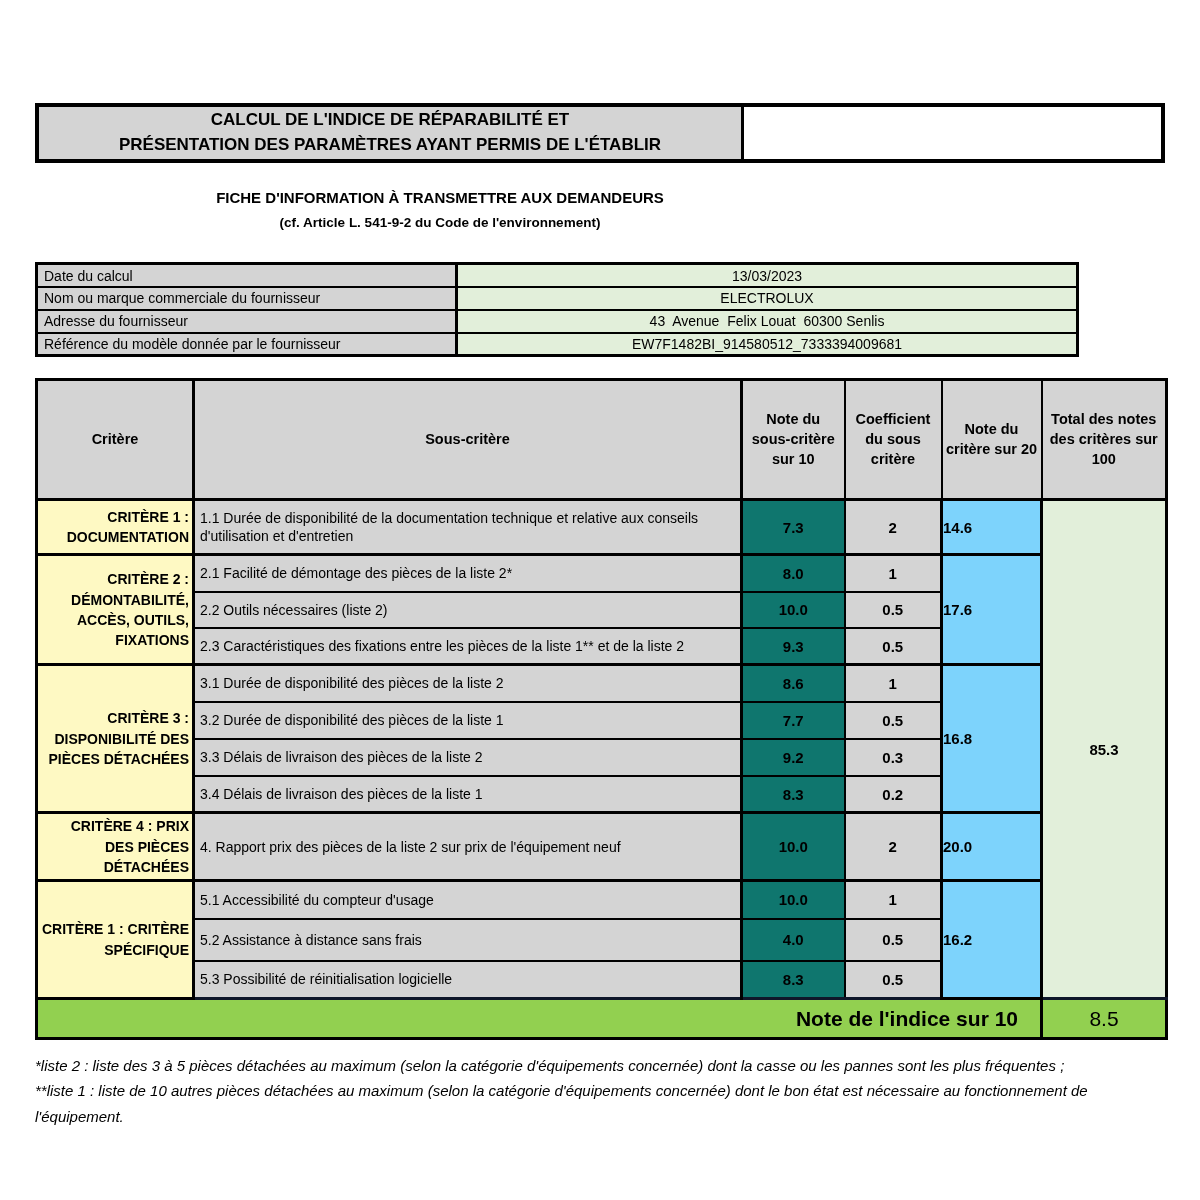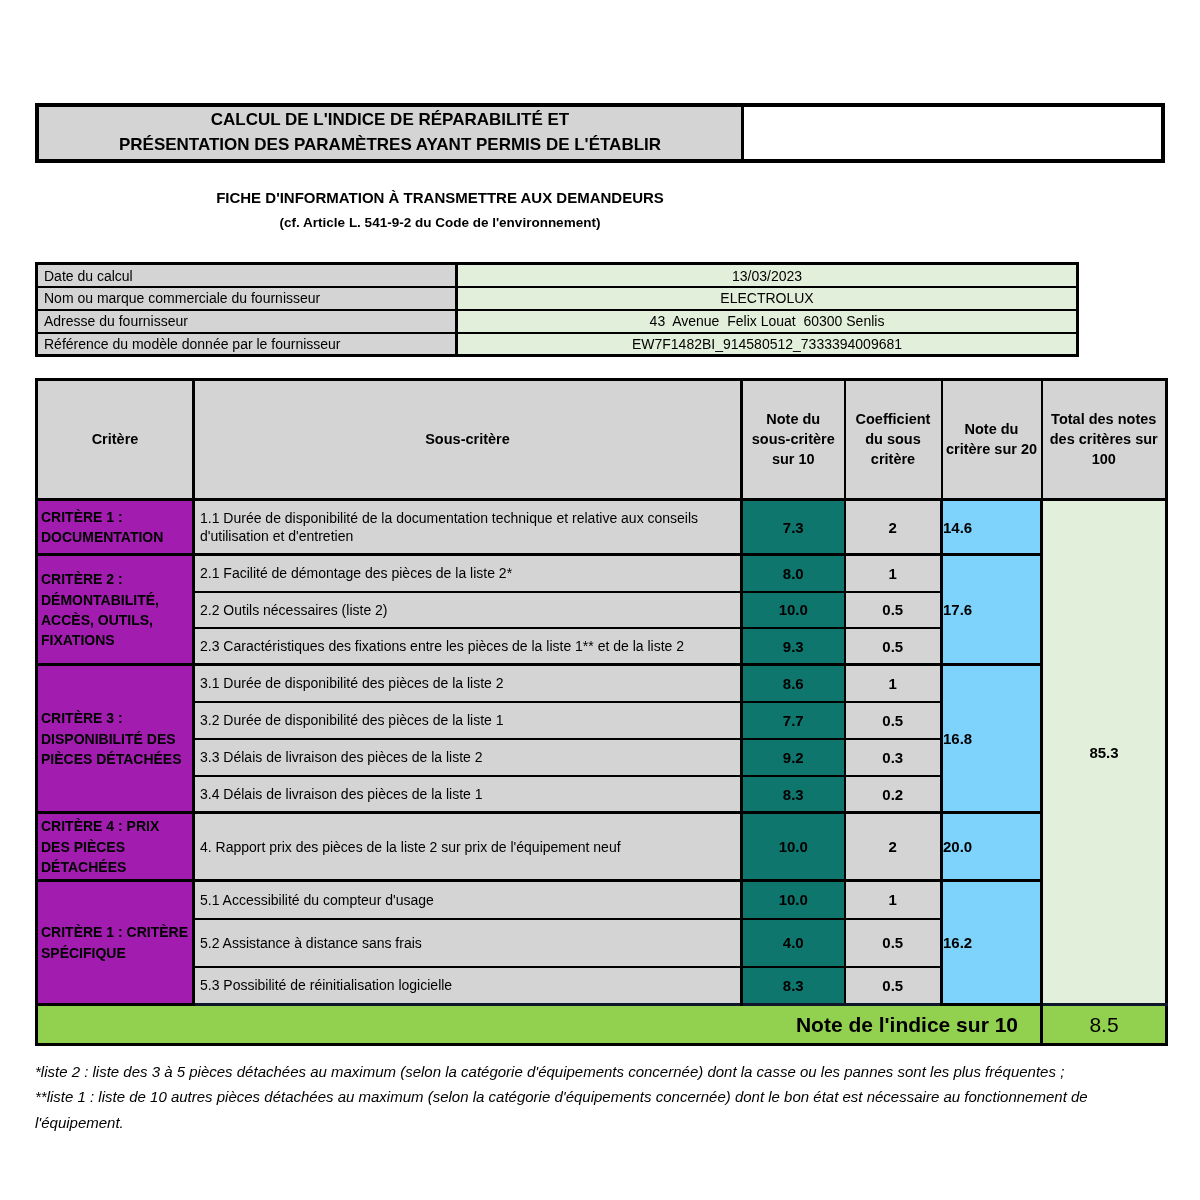"CRITÈRE 1 : DOCUMENTATION" .score-table td.crit { background: #a21caf -> #fef9c3; text-align: left -> right }
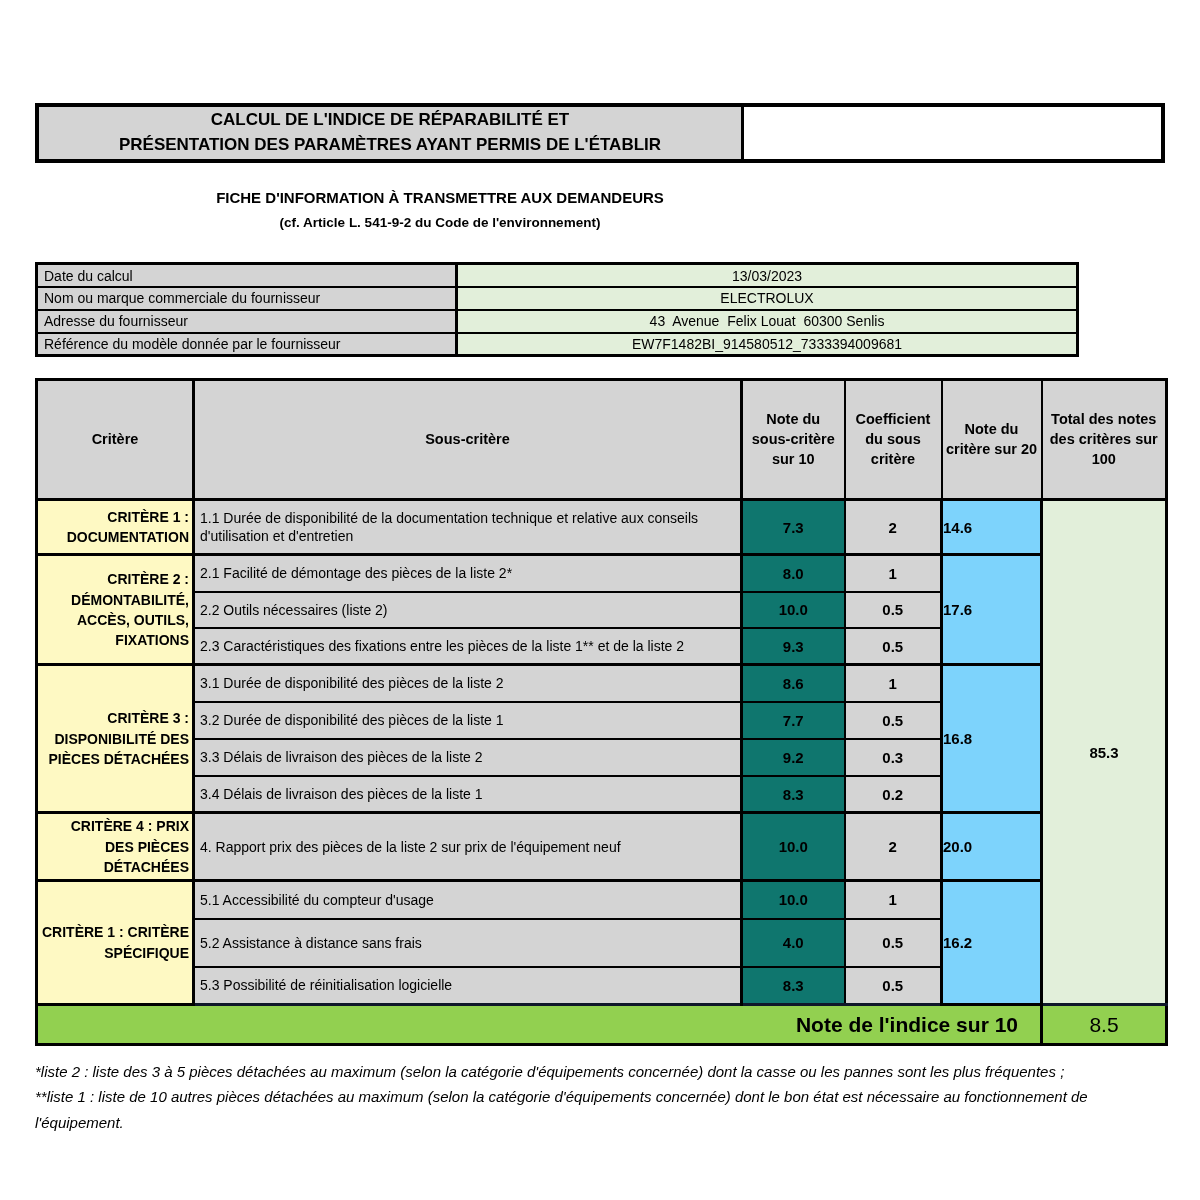"5.2 Assistance à distance sans" tr { height: 48px -> 42px }
